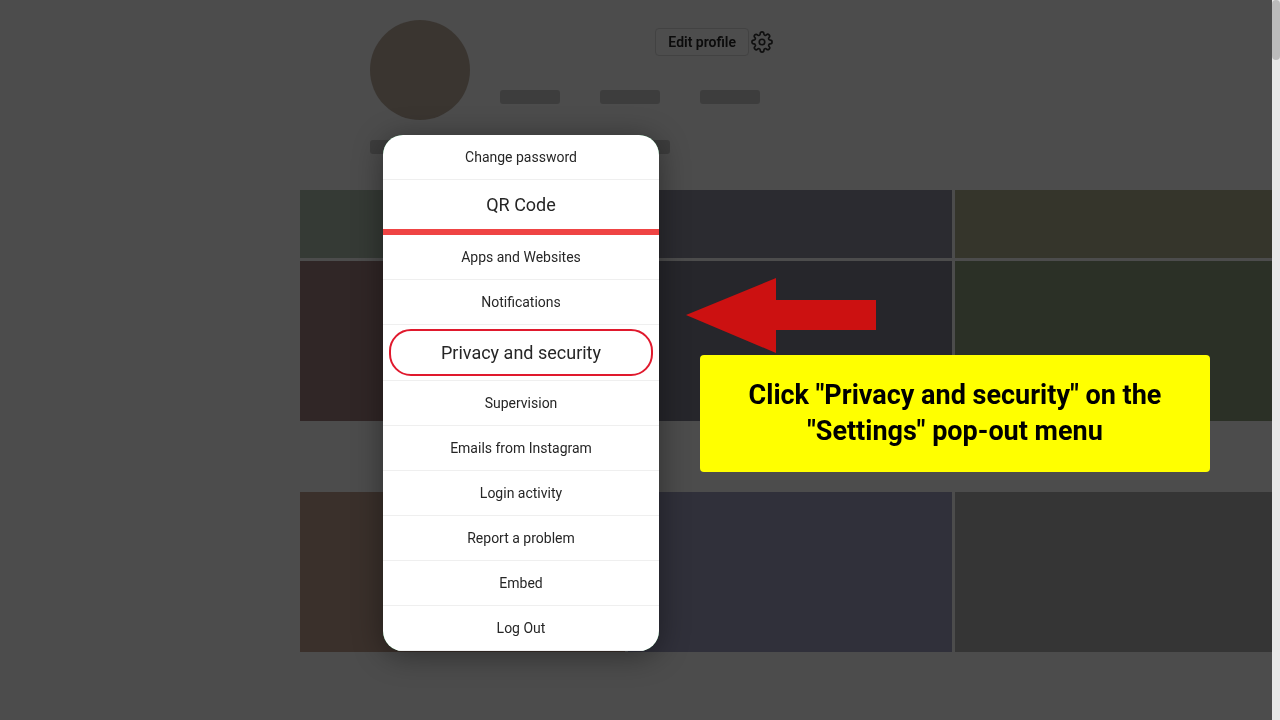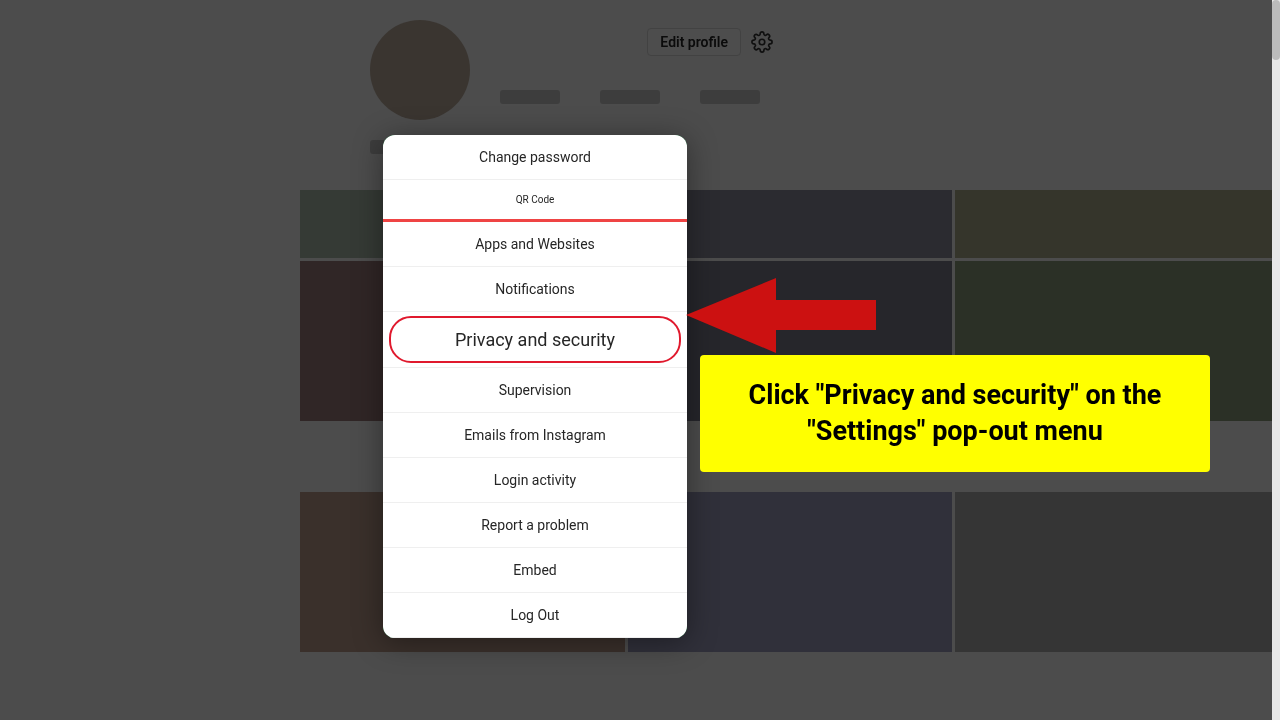"Edit profile" div { gap: 8px -> none }
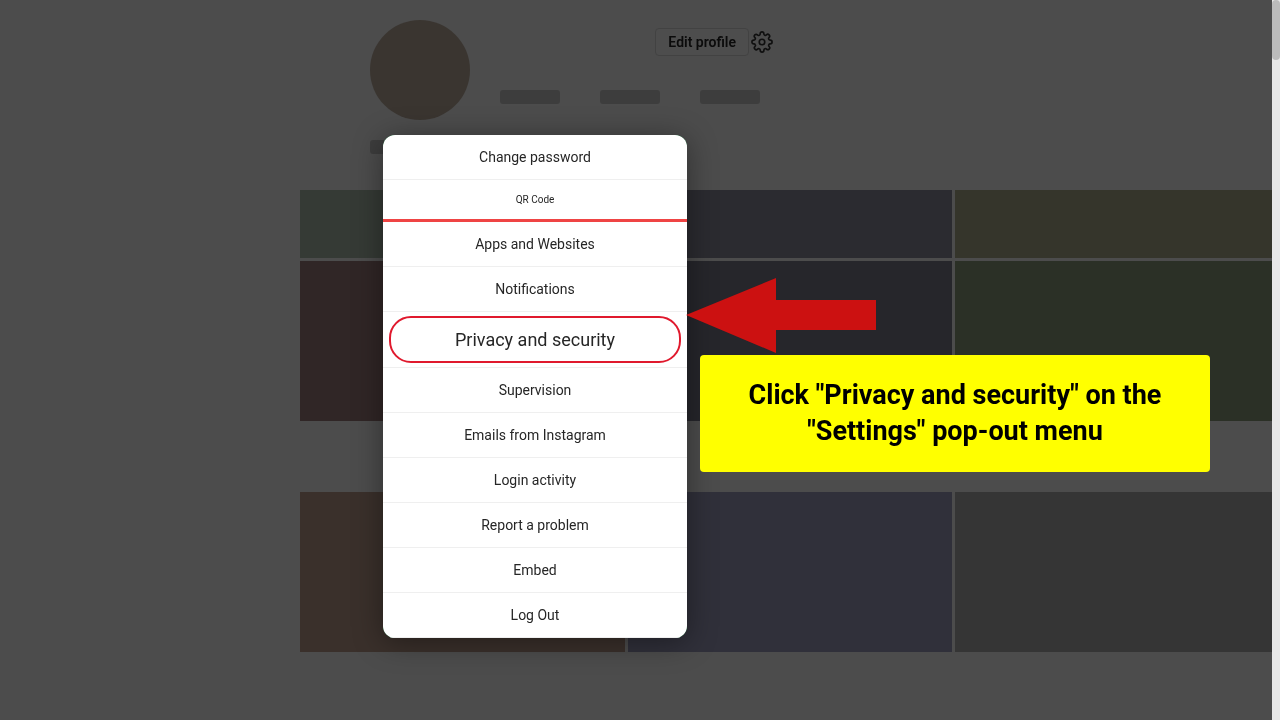"Change password" div { border-radius: 12px -> 20px; width: 304px -> 276px }
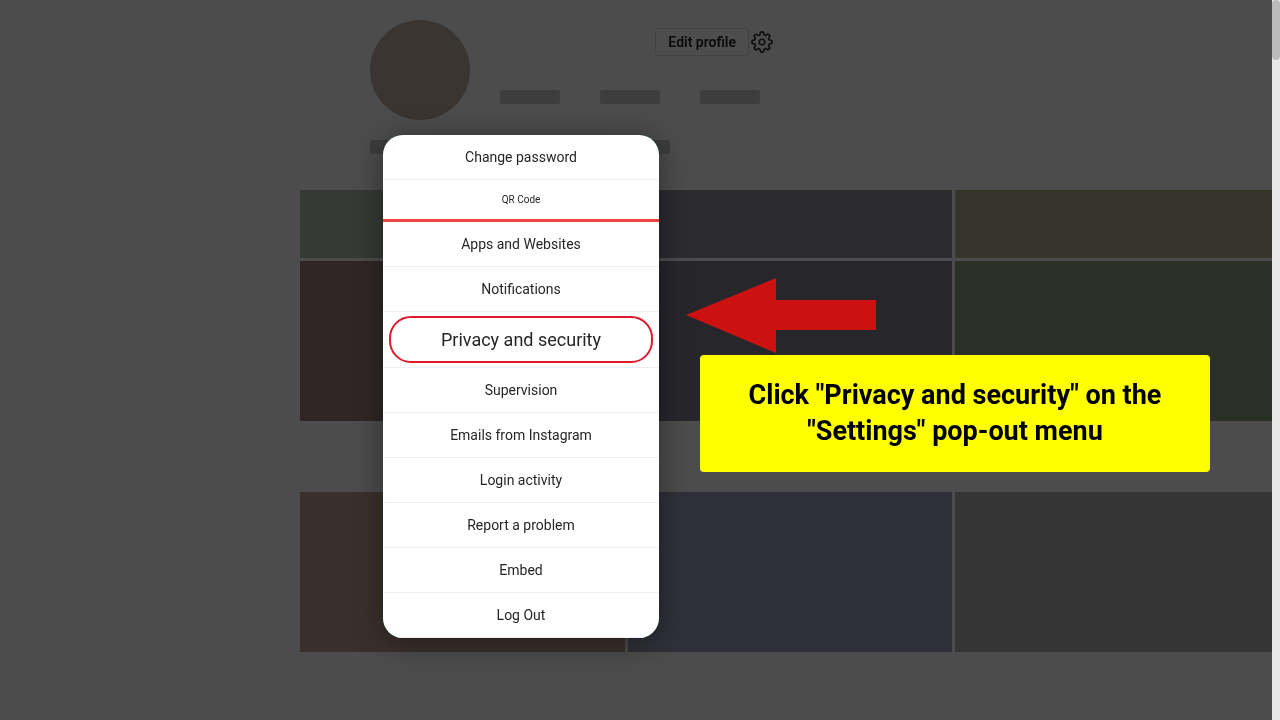"QR Code" div.modal-item { border-bottom: 3px solid #ef4444 -> 6px solid #ef4444; font-size: 10px -> 18px }
